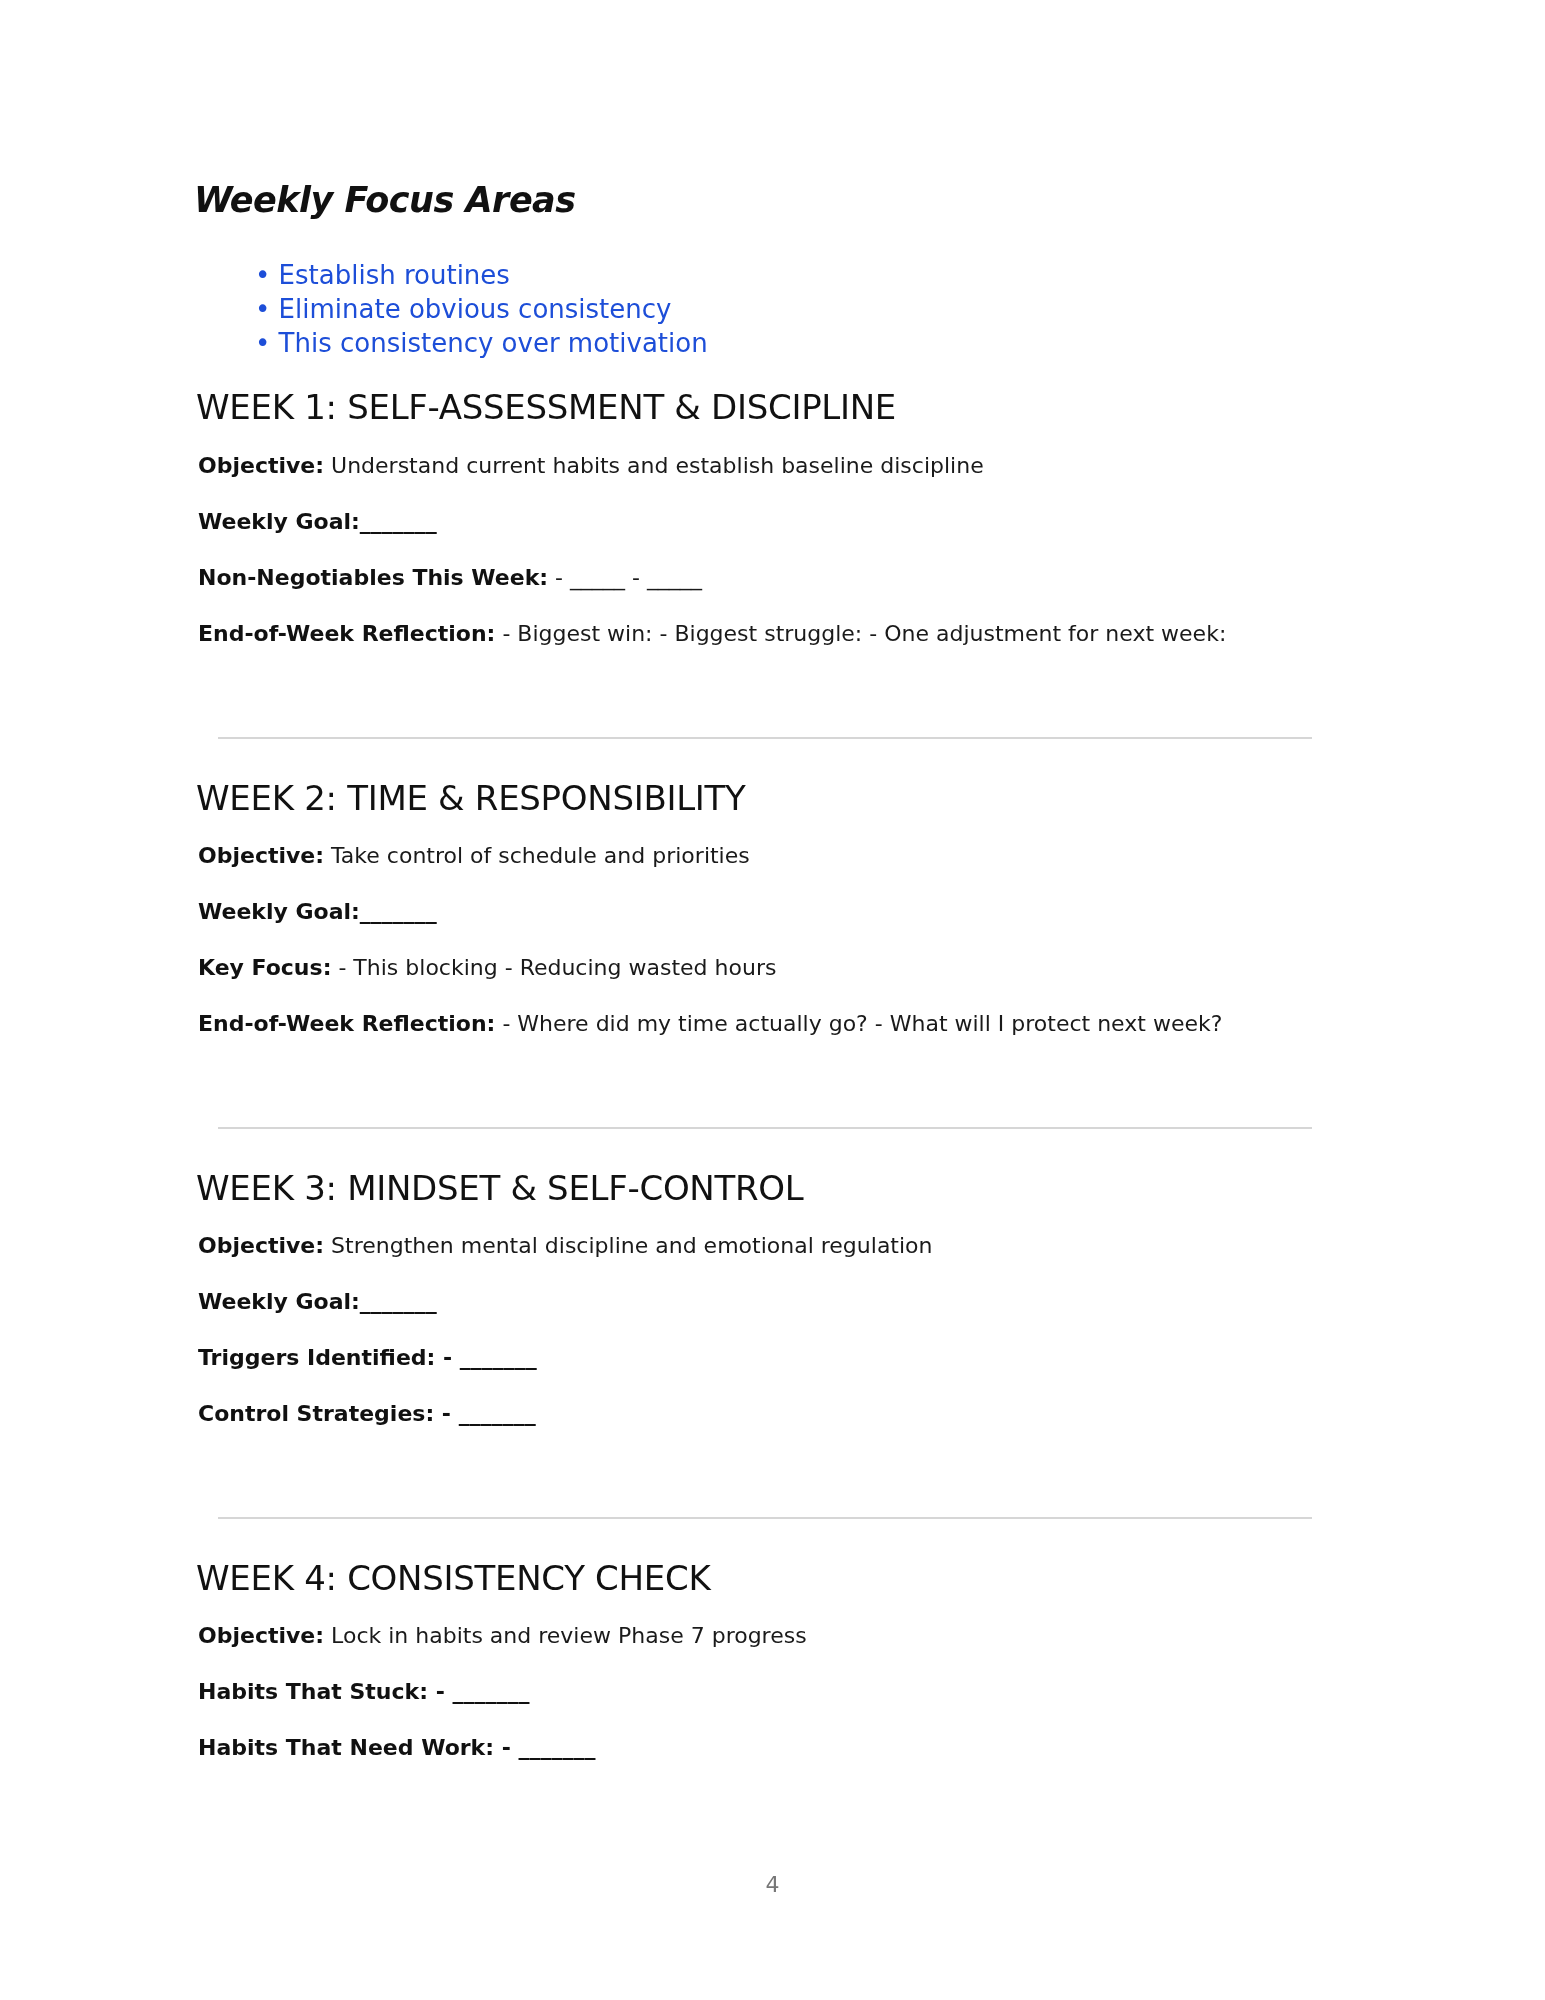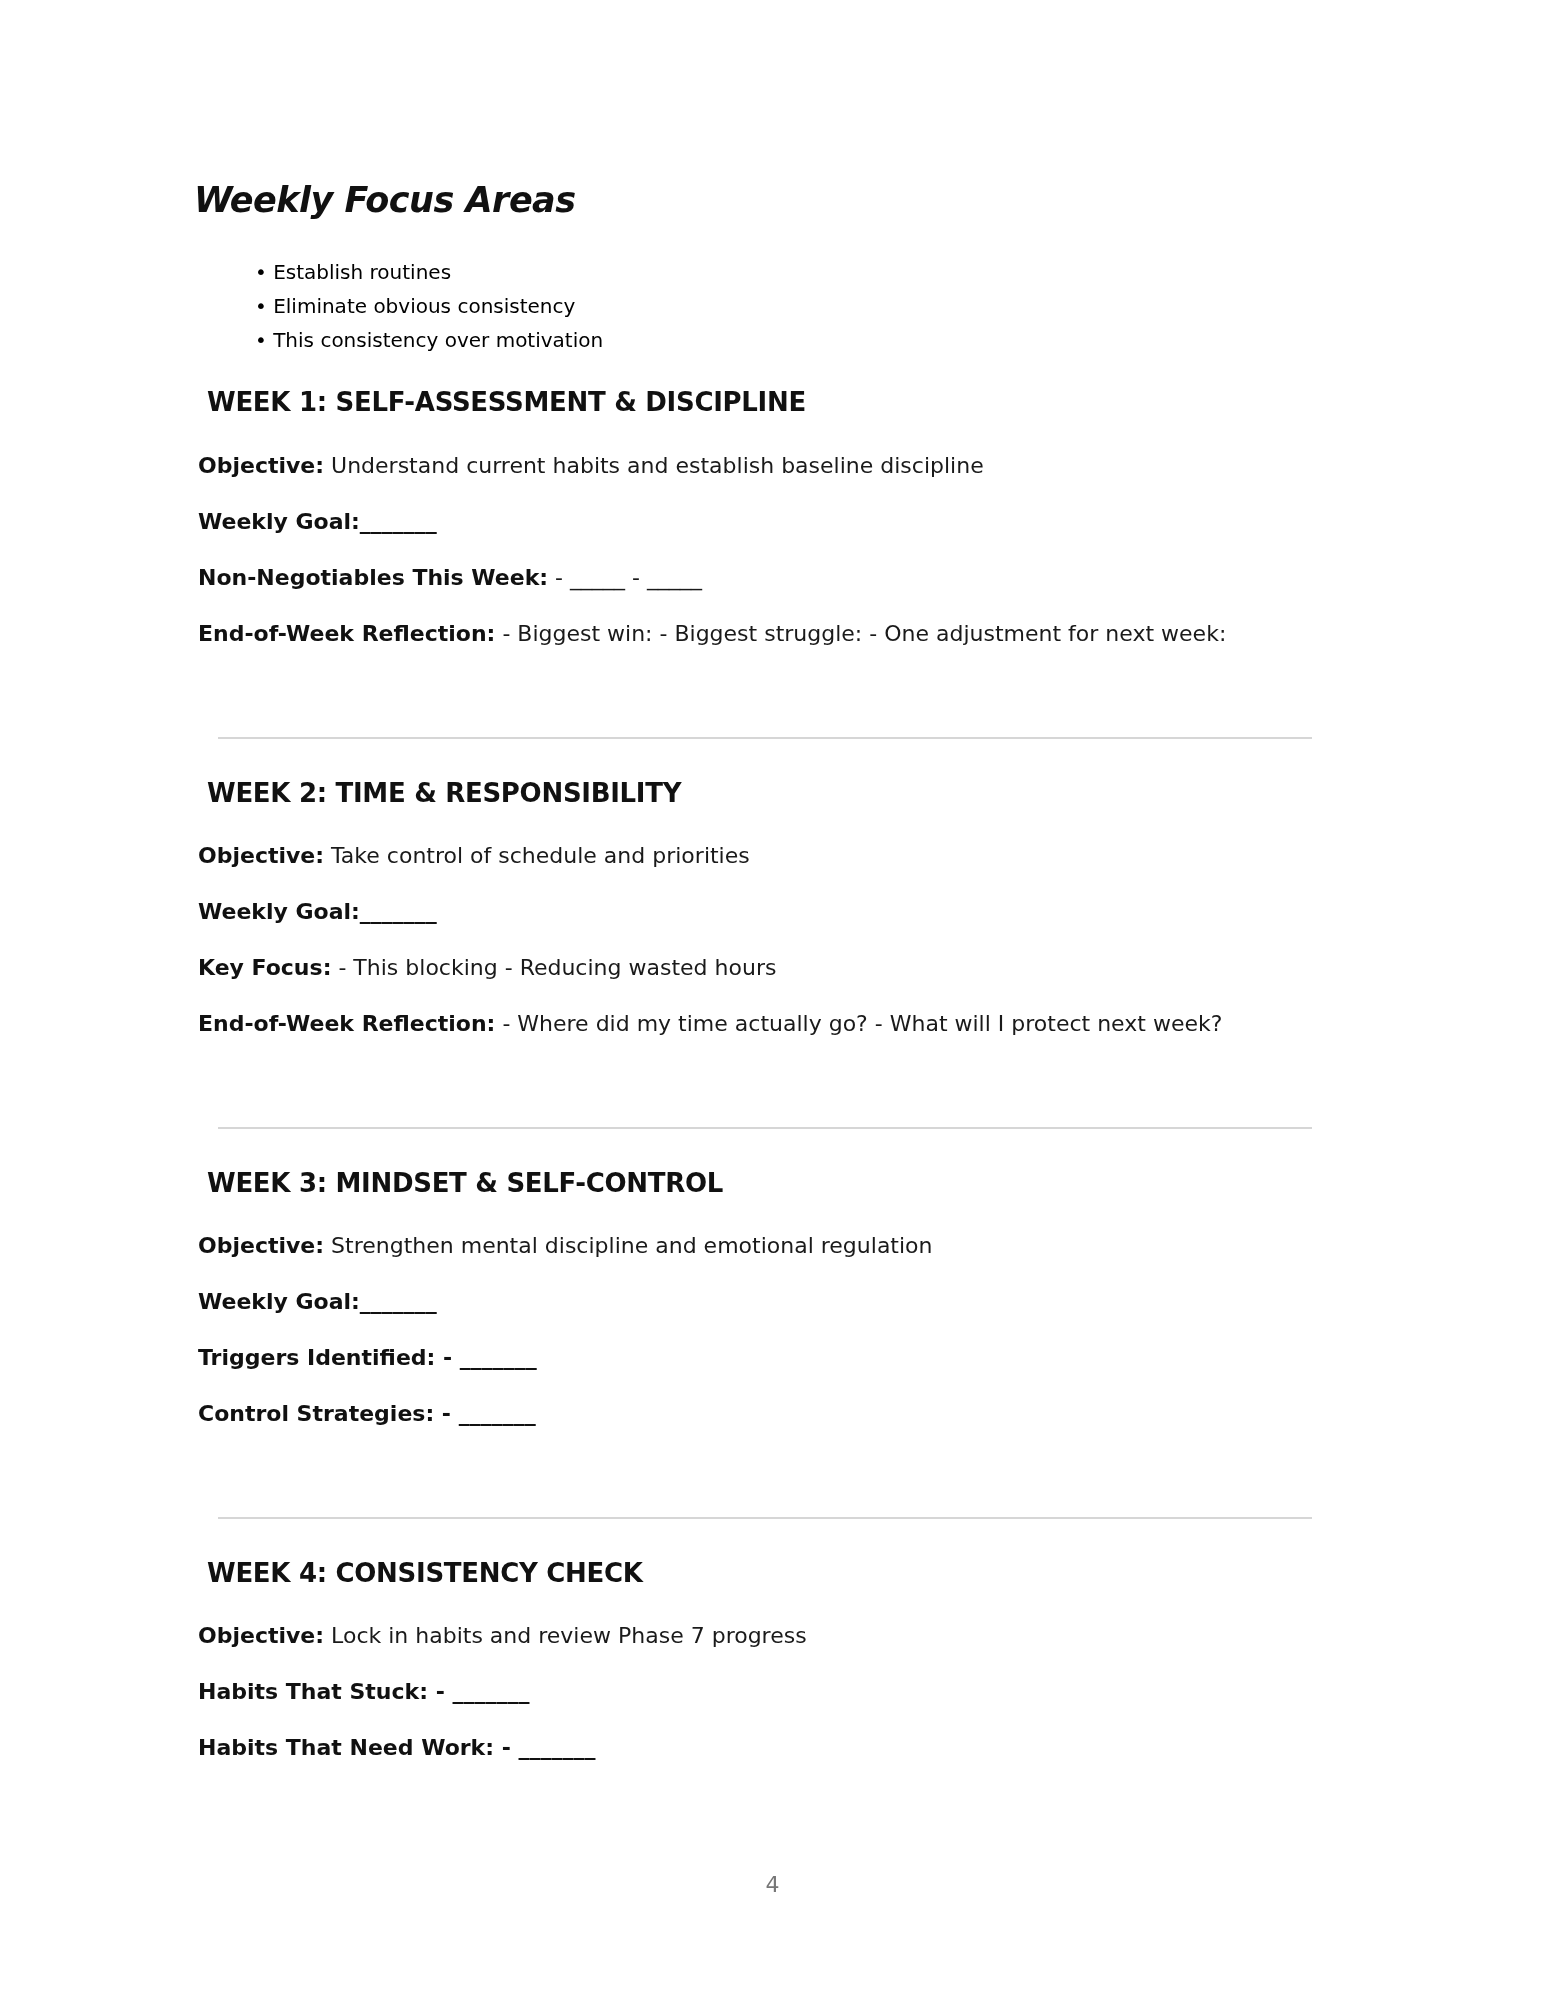"• Establish routines" .bullet { color: #000000 -> #1d4ed8; font-size: 20px -> 26px }
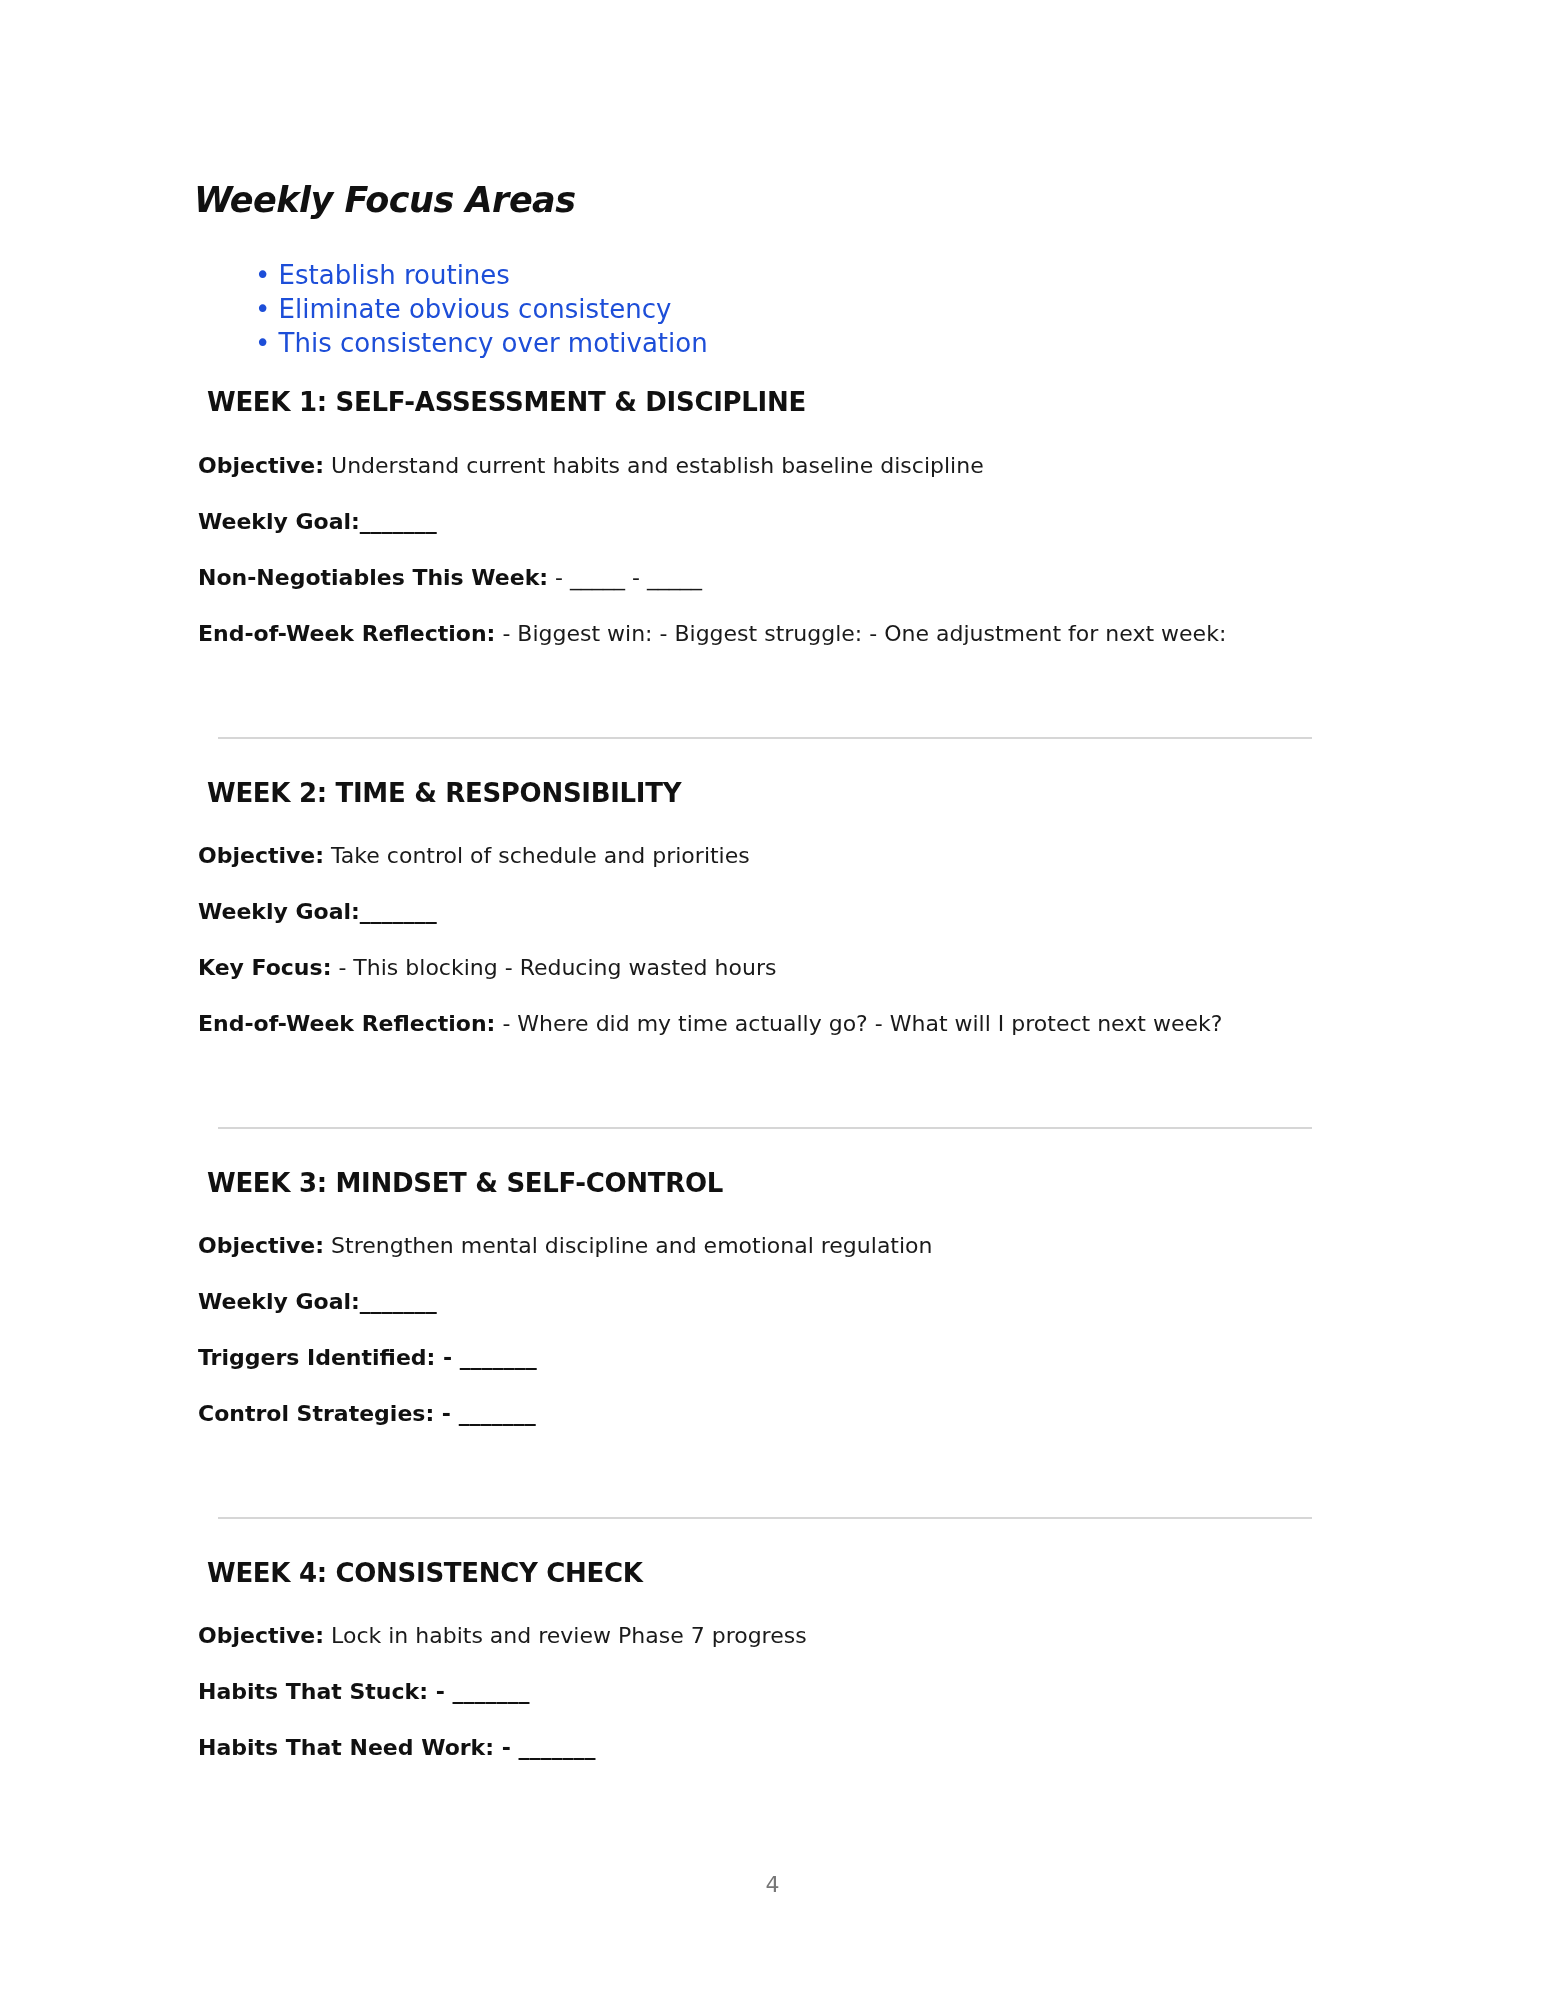"WEEK 1: SELF-ASSESSMENT & DISCIPLINE" .wk { font-size: 26px -> 34px; font-weight: bold -> normal; left: 207px -> 196px }
